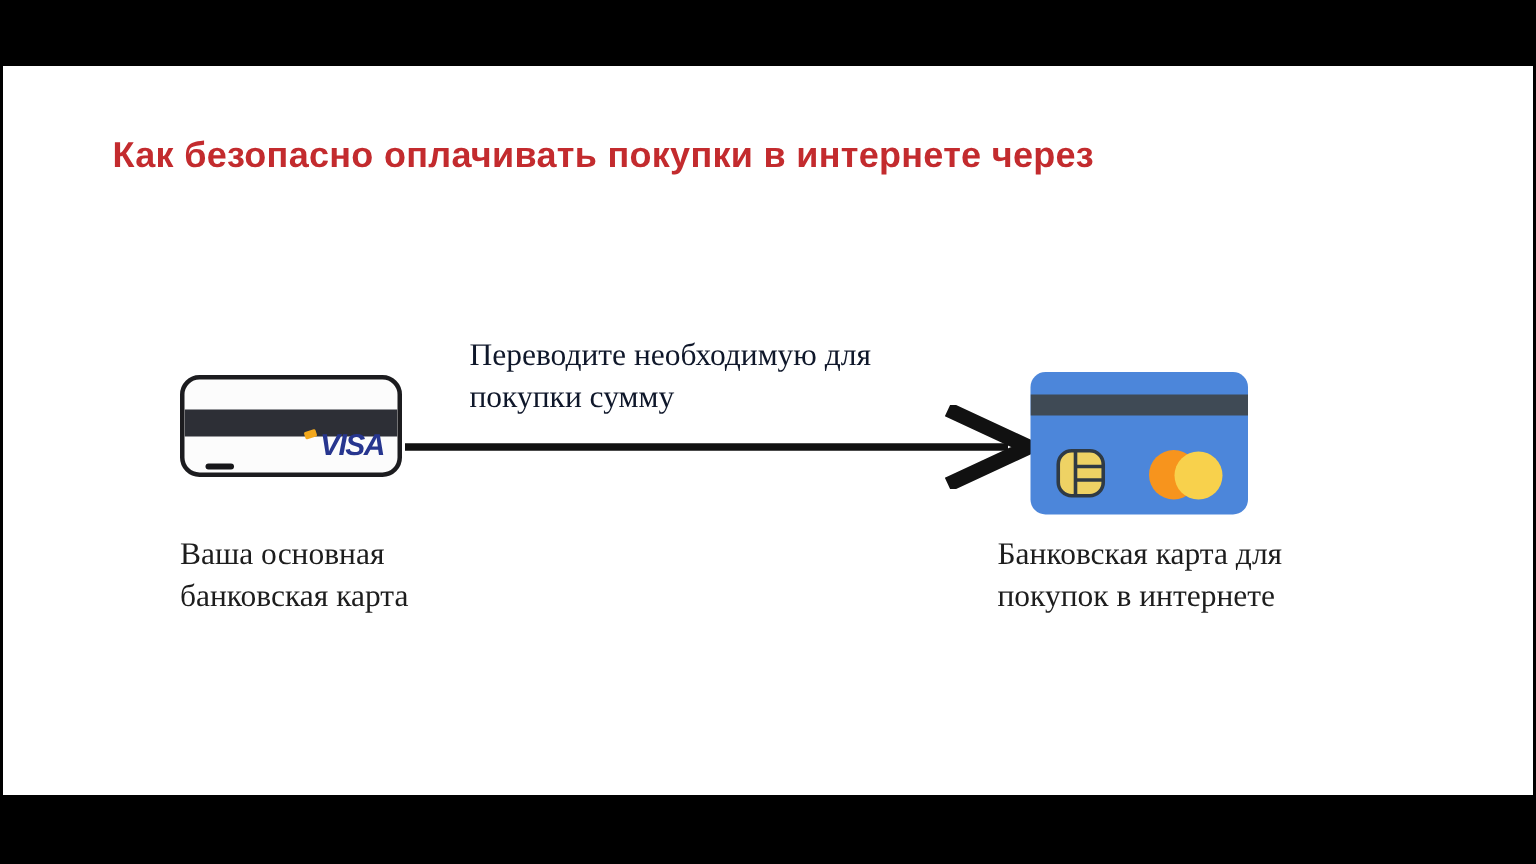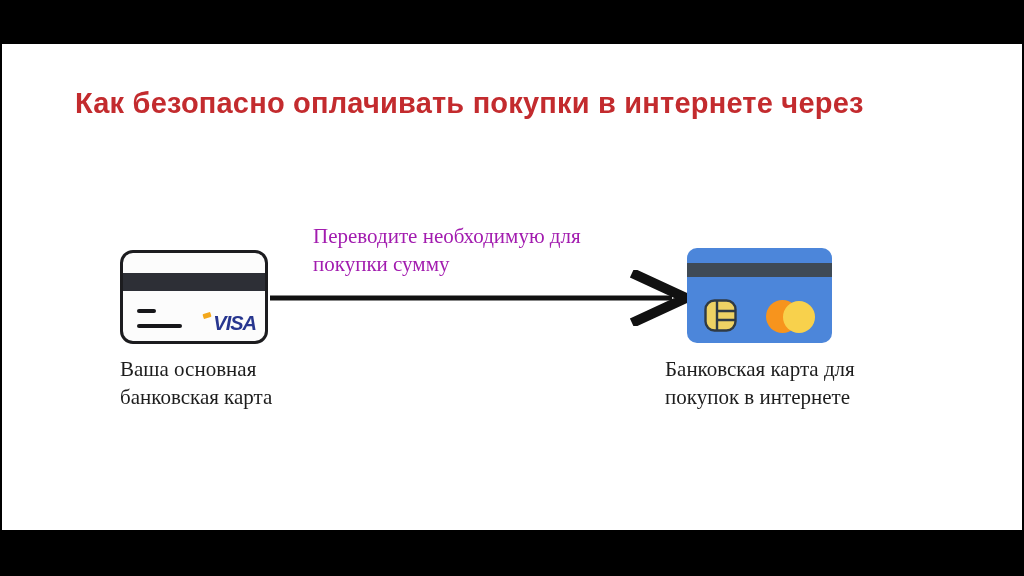"Как безопасно оплачивать покупки в" .page-title { font-size: 29px -> 24px }
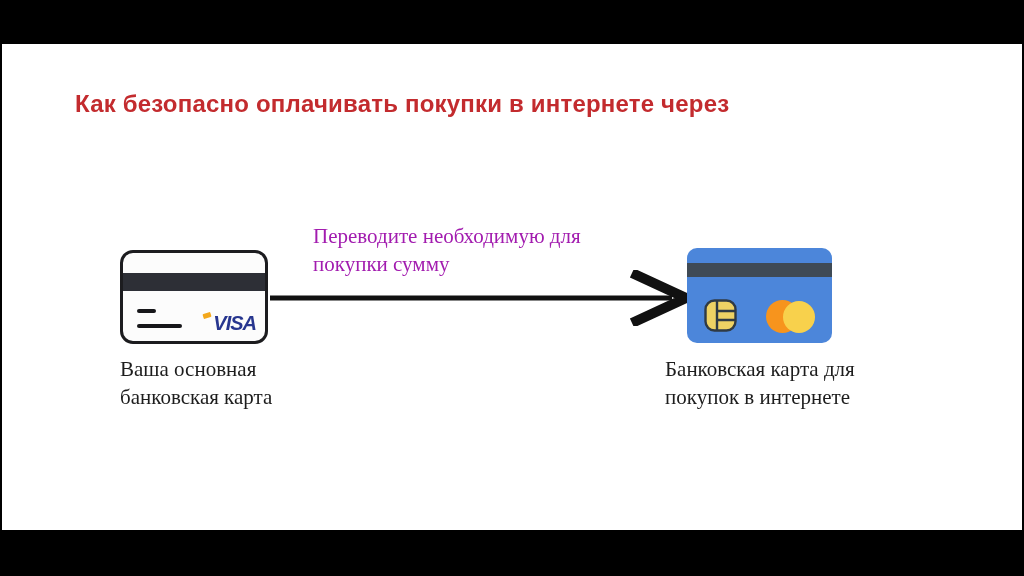"Переводите необходимую для" .transfer-label { color: #a21caf -> #0f172a }
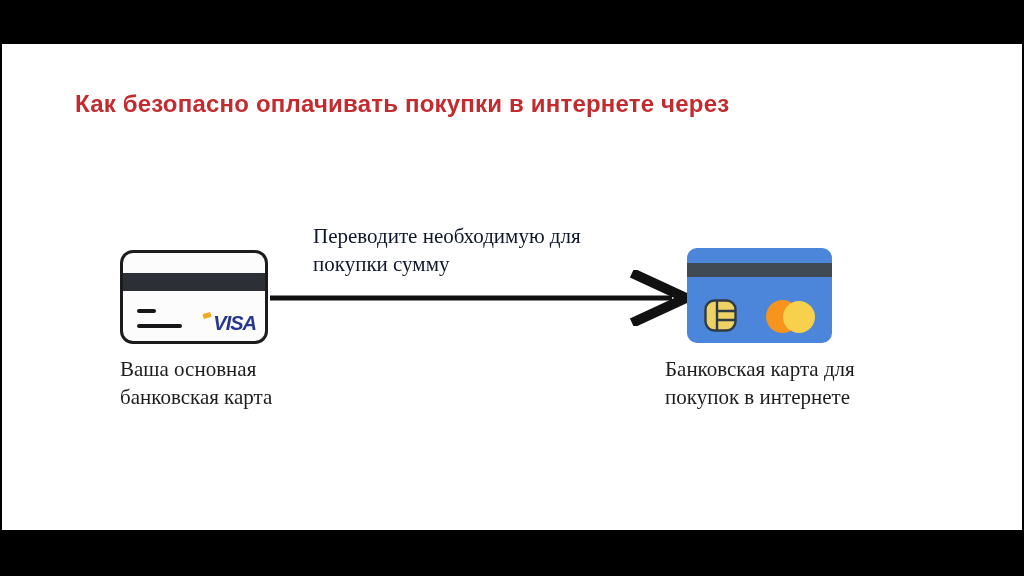"VISA" .card-src { height: 94px -> 68px }
